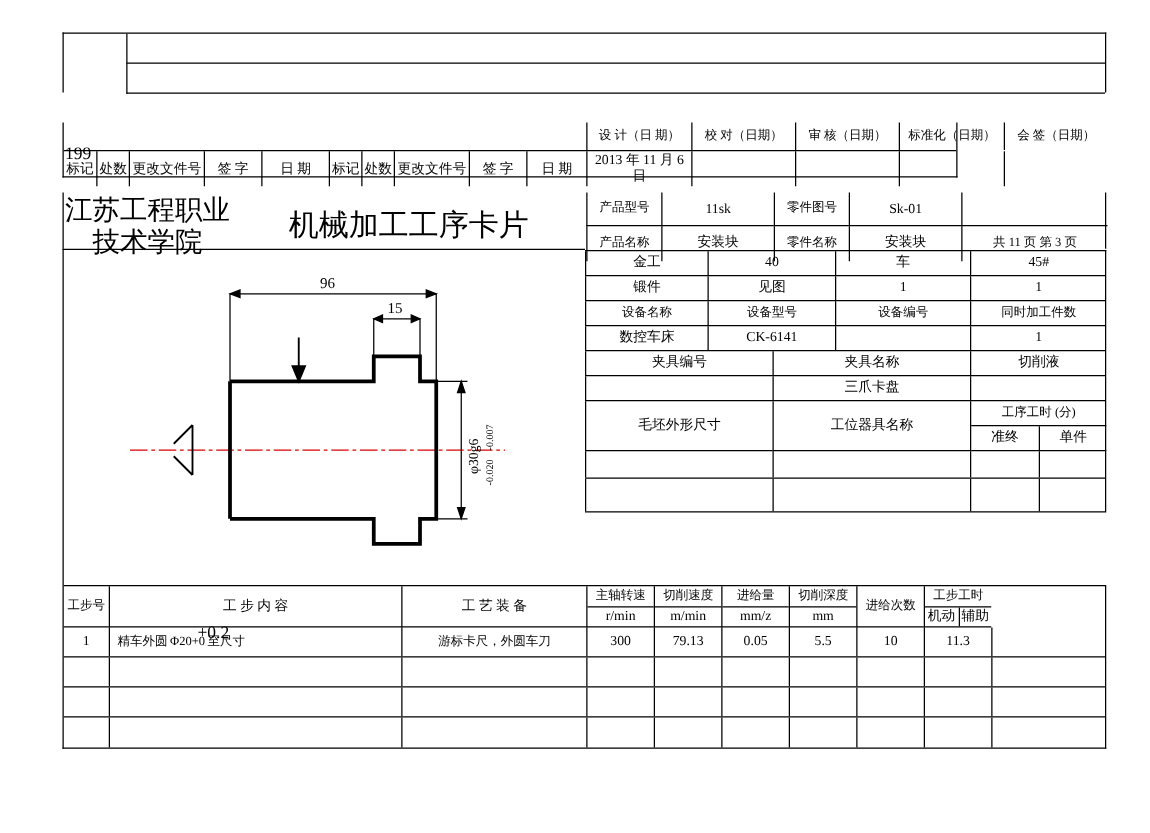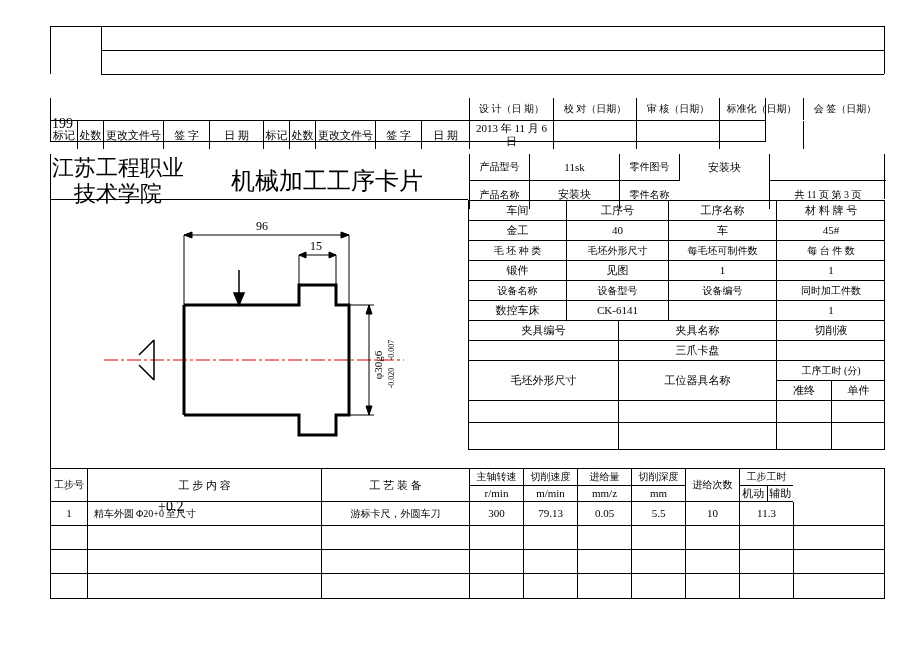"Sk-01" div.cell { html: none -> <div>Sk-01</div> }
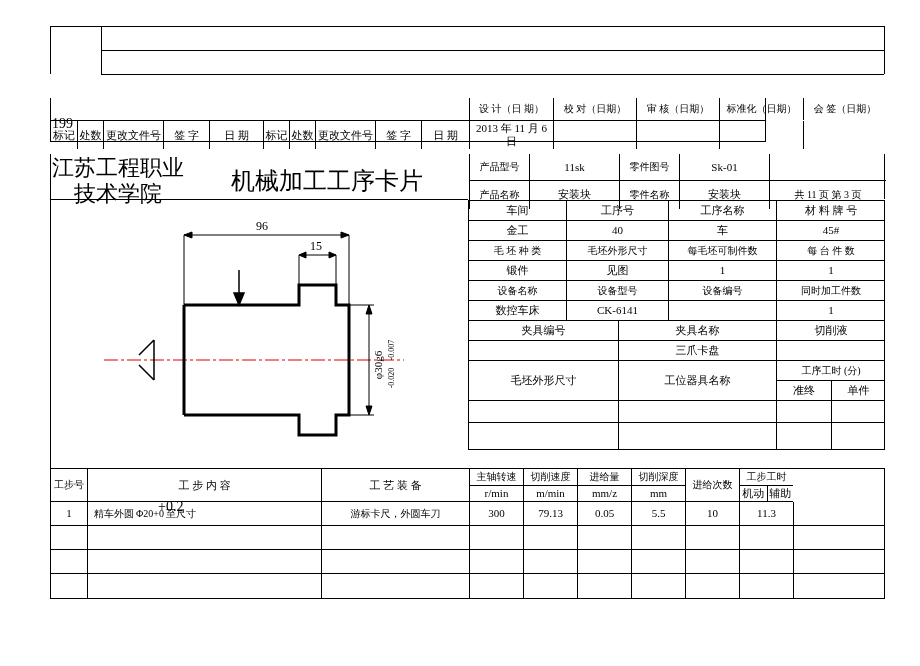"车间" div.grid { html: <div> <div>车间</div> <div>工序号</div> <div>工序名称</div> <div>材 料 牌 号</div> </div> -> none }
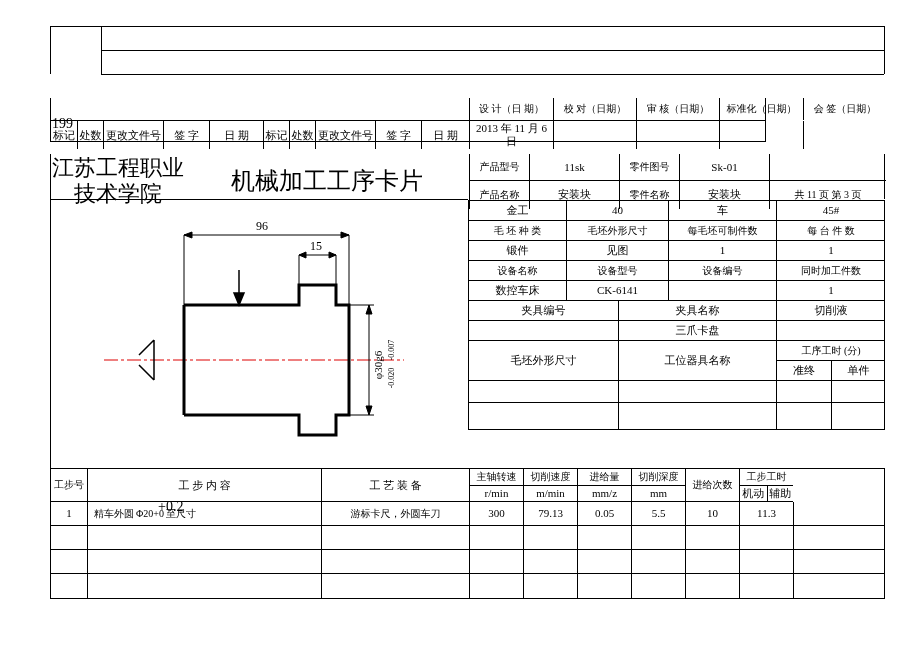"毛 坯 种 类" div.grid { html: <div> <div>毛 坯 种 类</div> <div>毛坯外形尺寸</div> <div>每毛坯可制件数</div> <div>每 台 件 数</div> </div> -> none }
